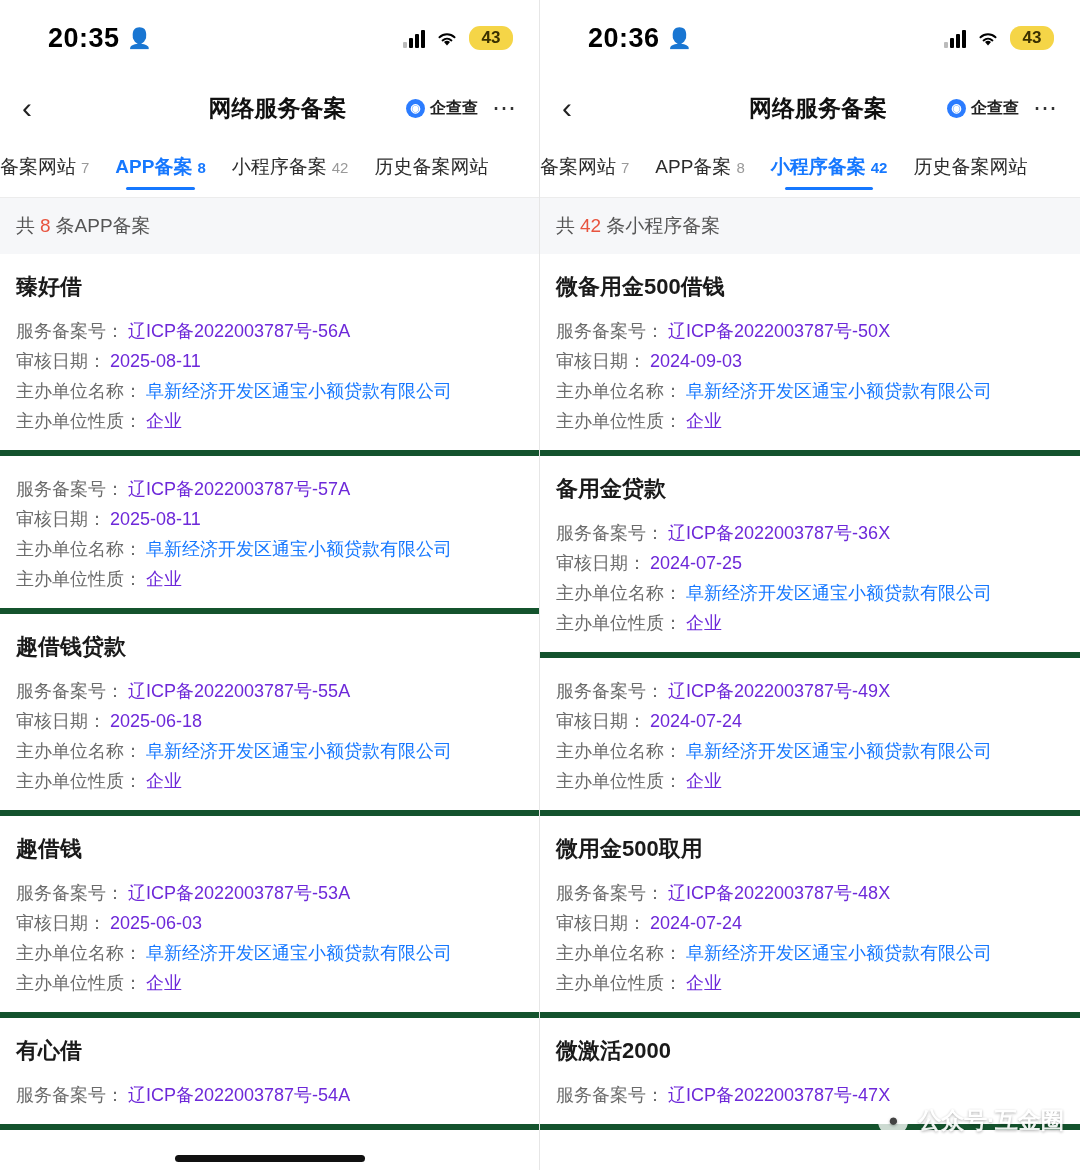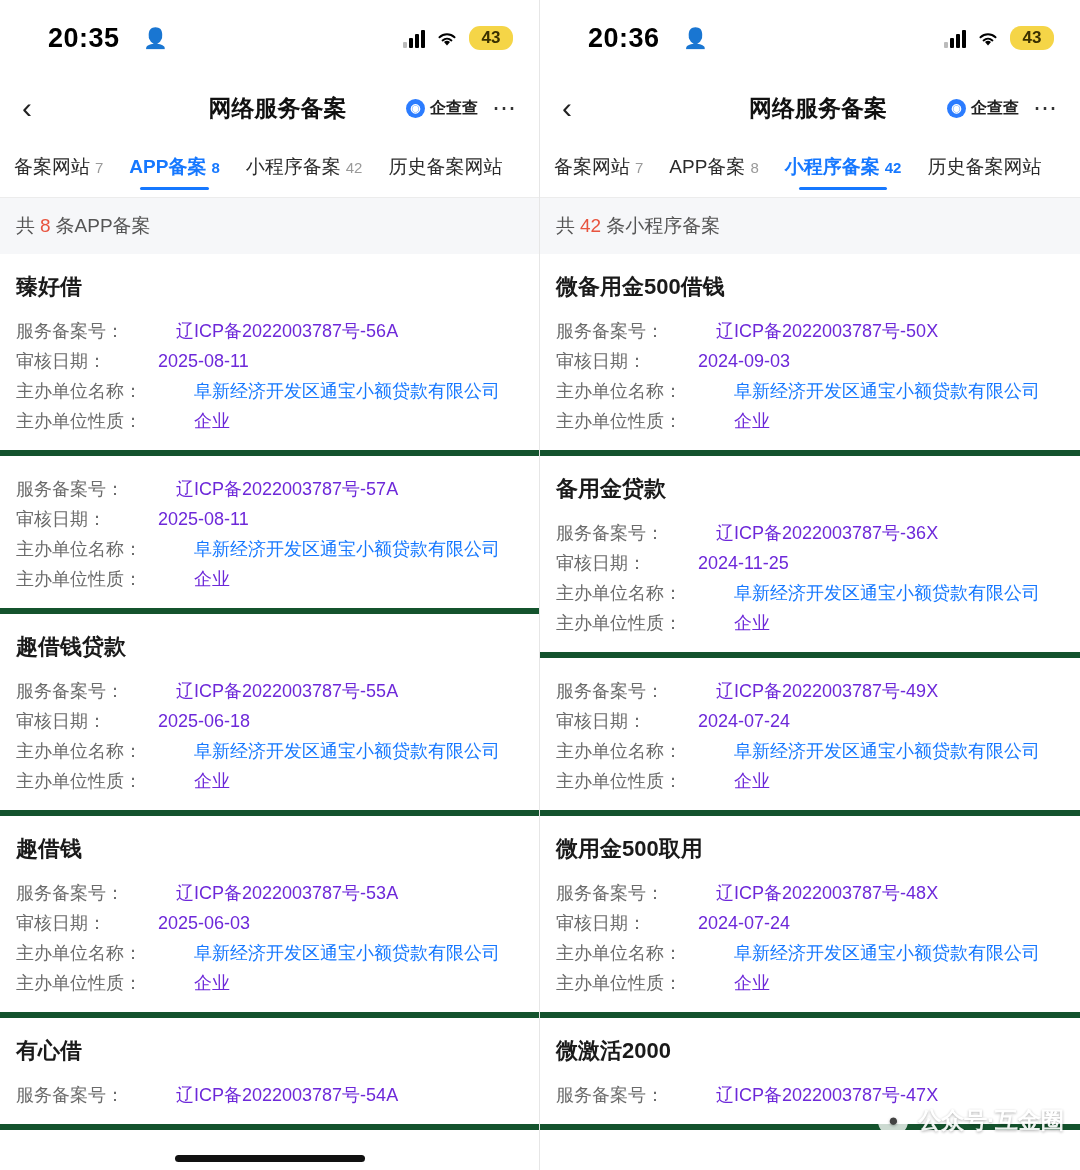"20:35" .status-left { gap: 24px -> 8px }
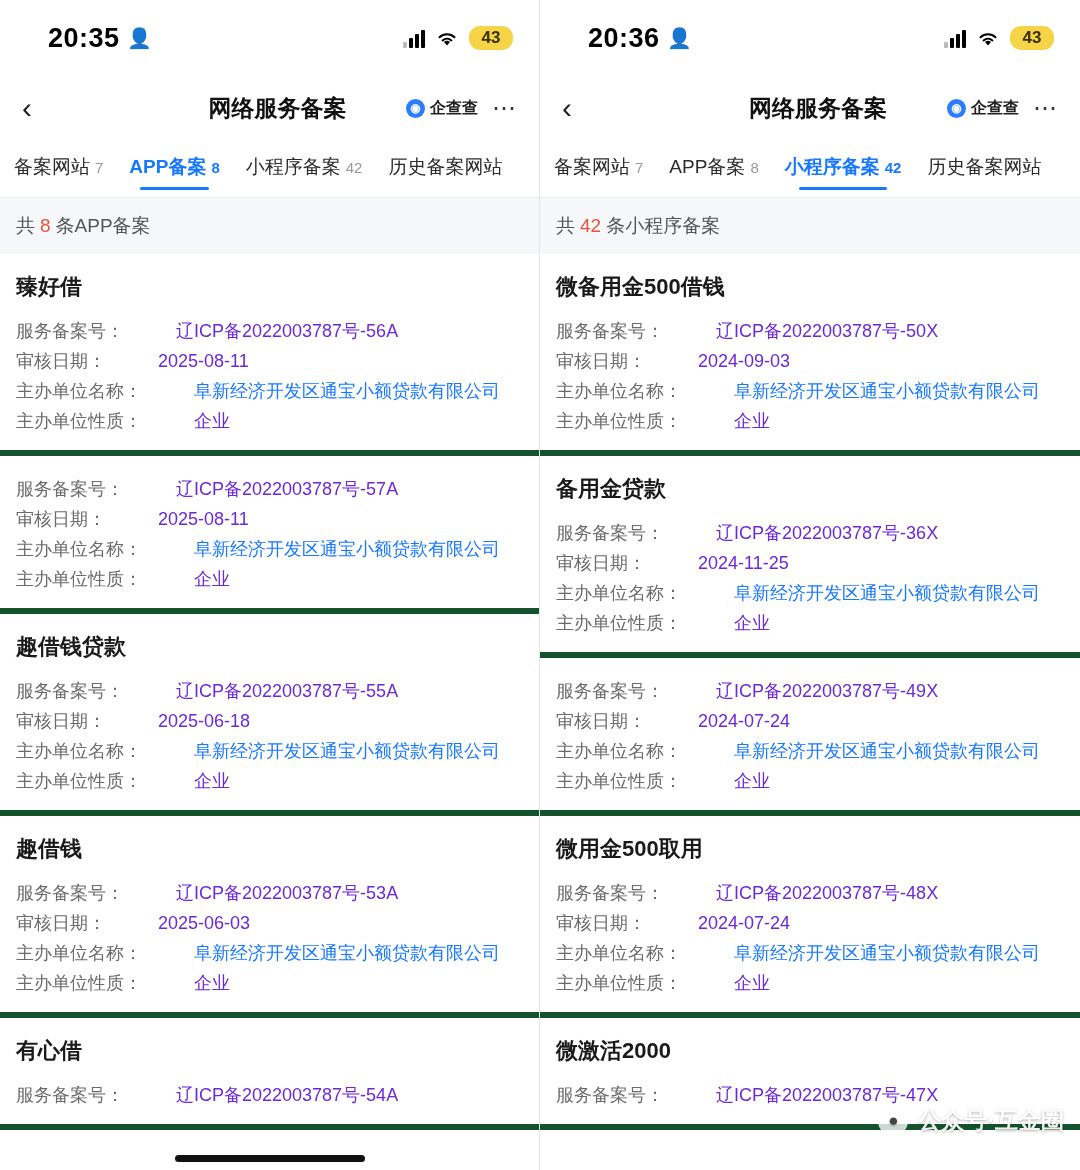"备案网站" .tabs { padding-left: 14px -> none }
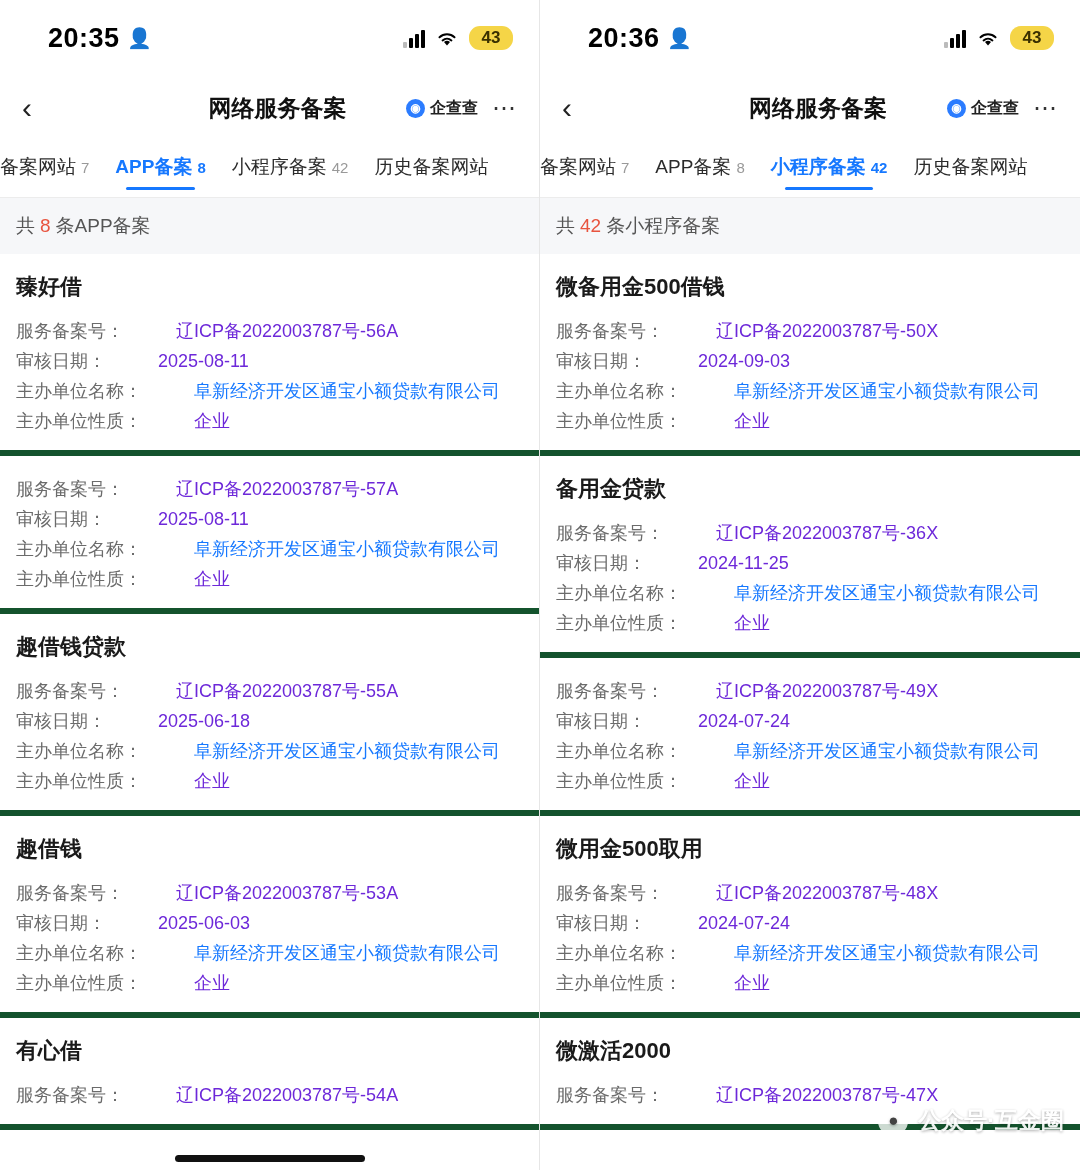"服务备案号：" .row { gap: 48px -> none }
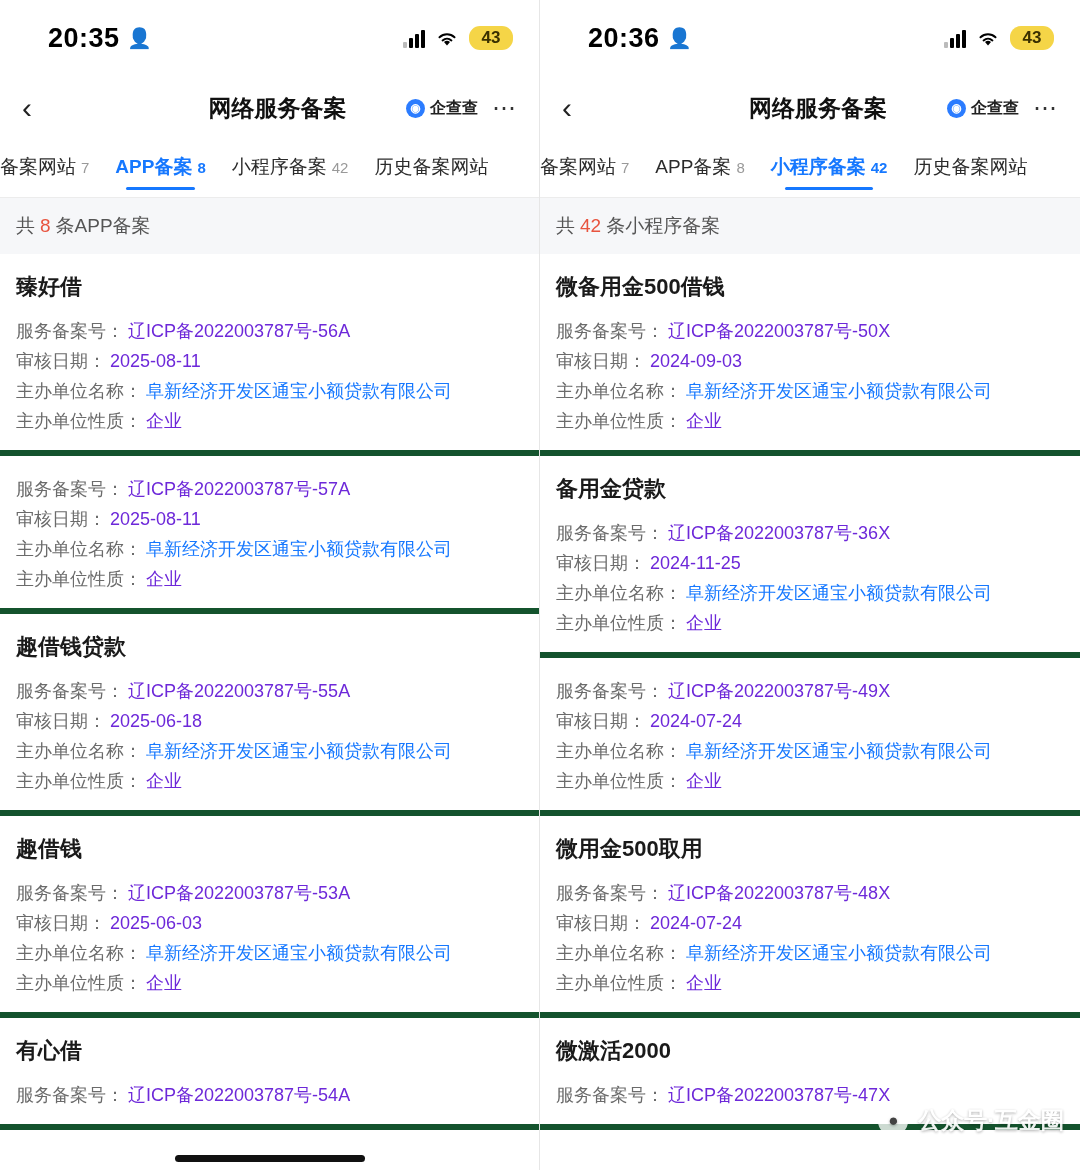"2024-11-25" span.v { text: 2024-11-25 -> 2024-07-25 }
